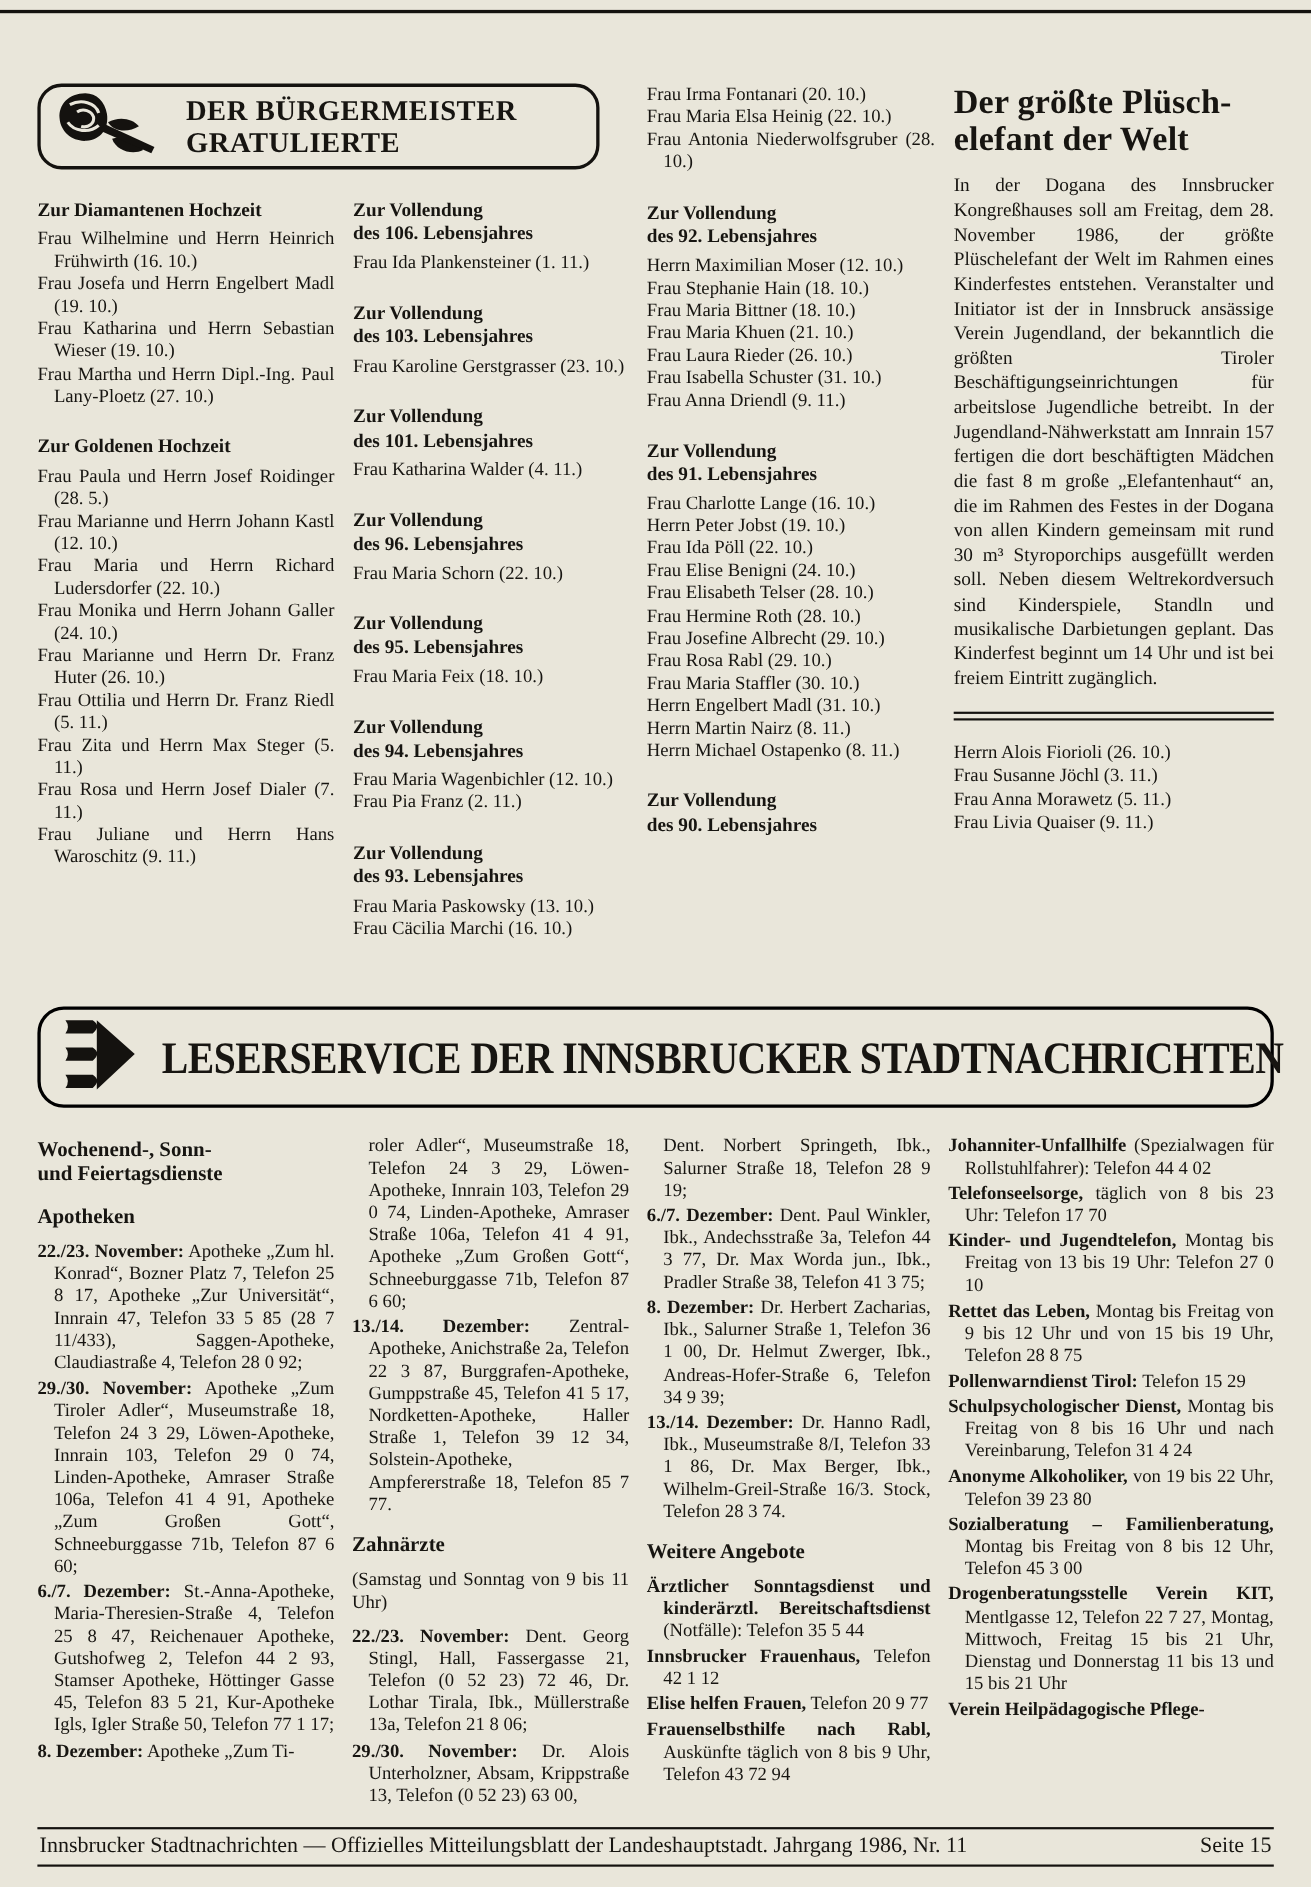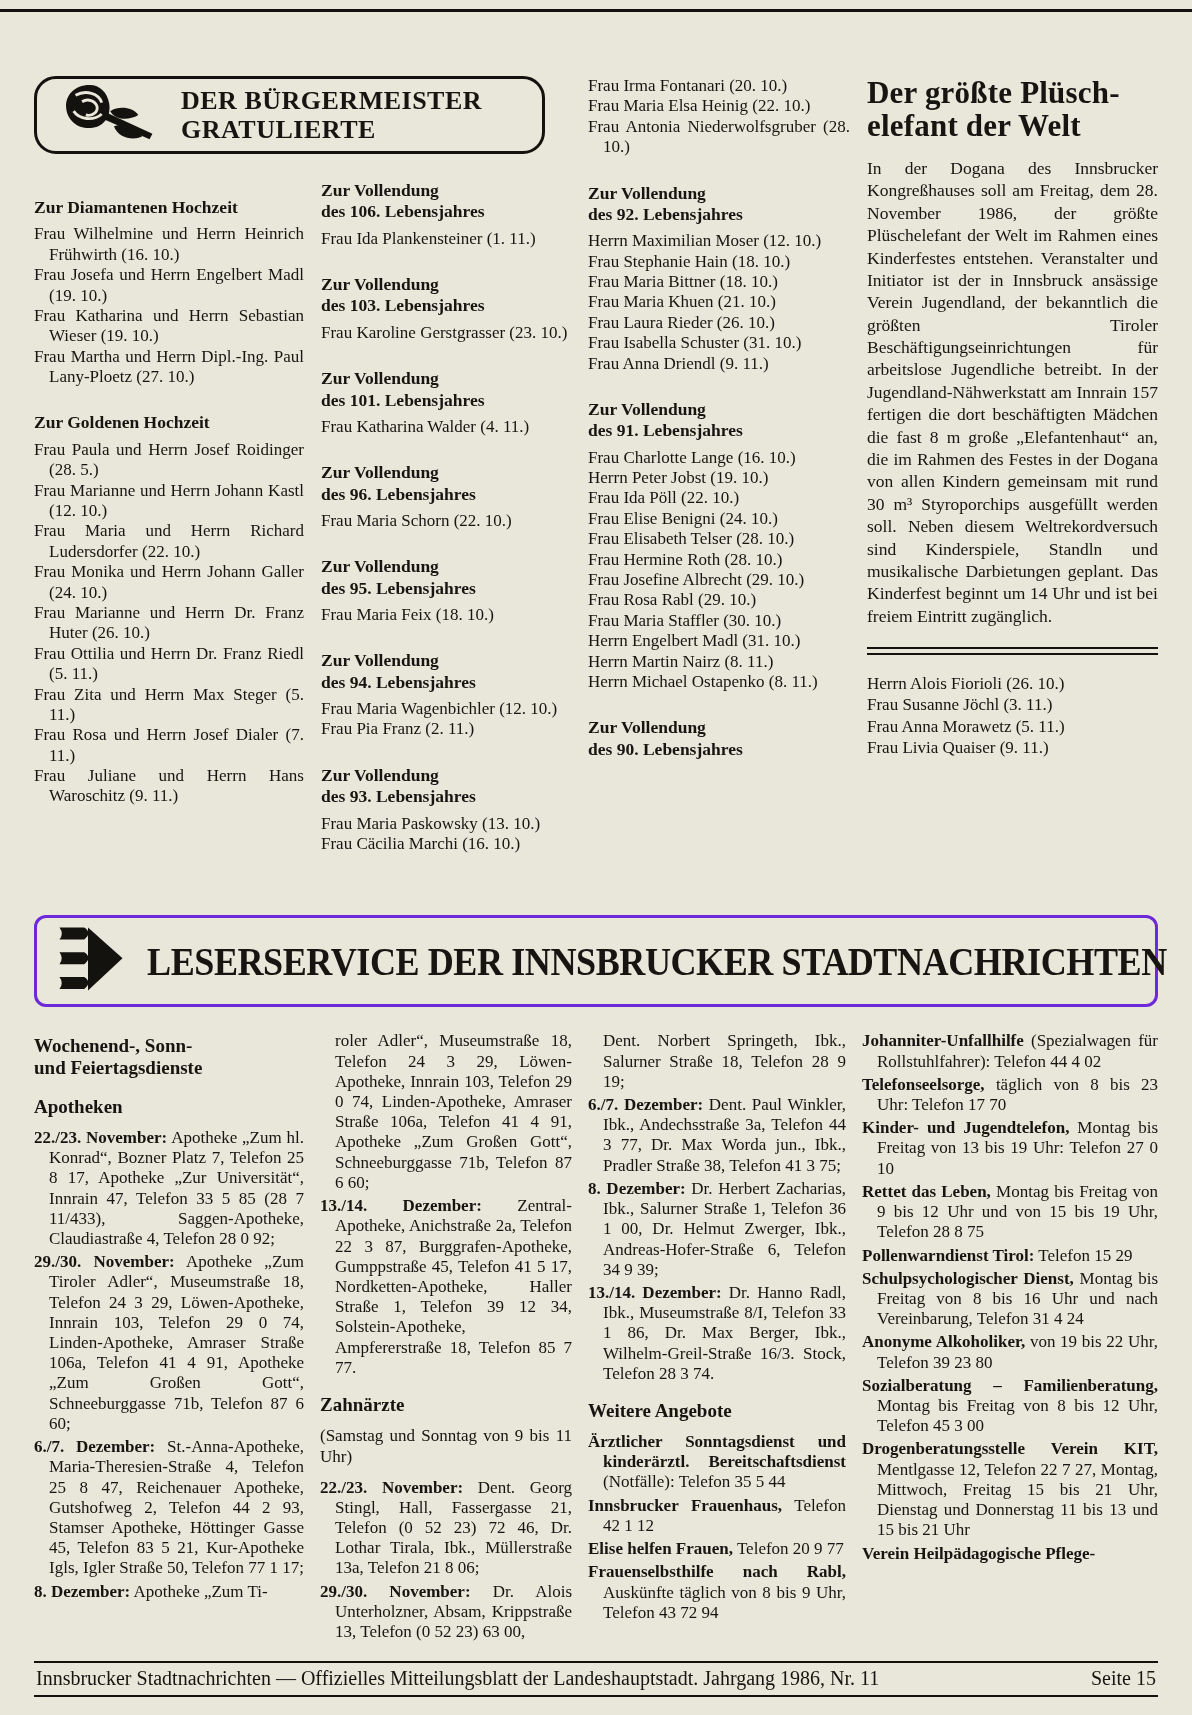"DER BÜRGERMEISTER" .greeting-box { padding: 5px 24px -> 5px 12px }
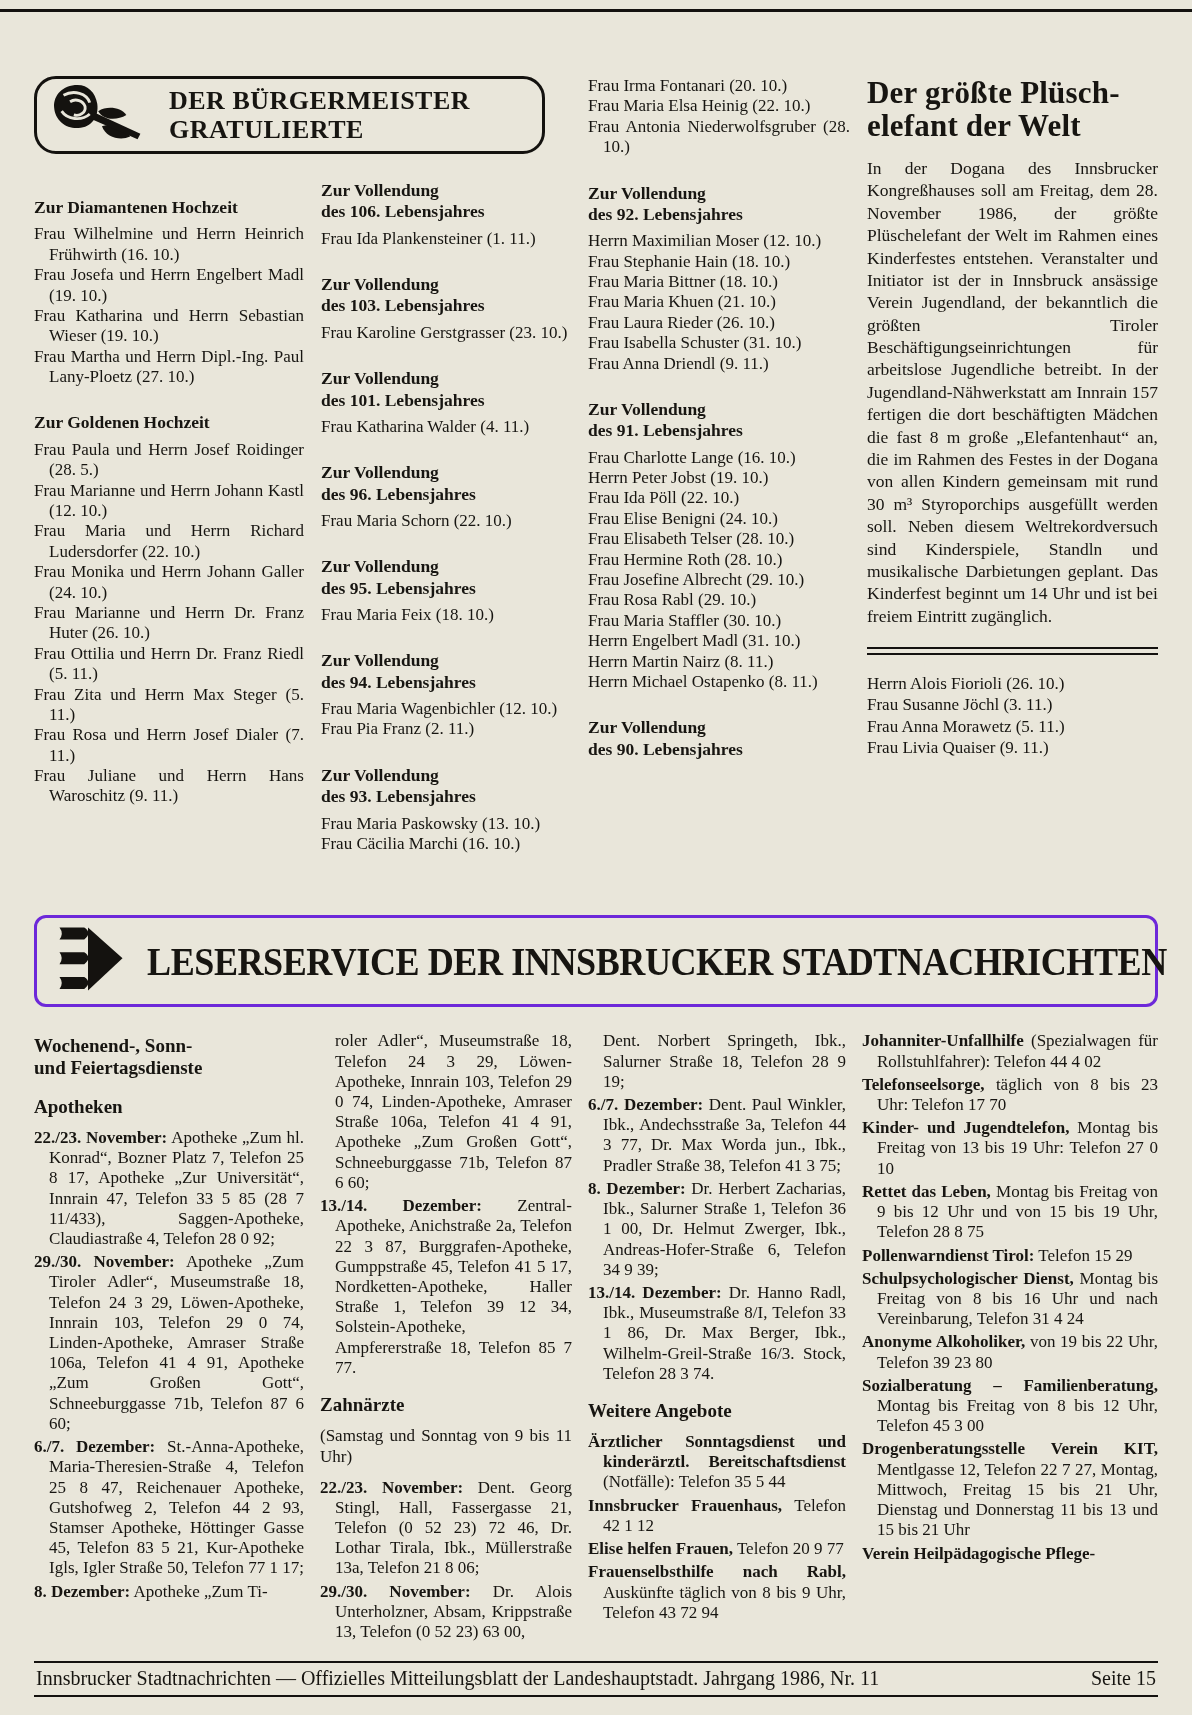"Zur Diamantenen Hochzeit" .col1 { margin-top: 17px -> none }
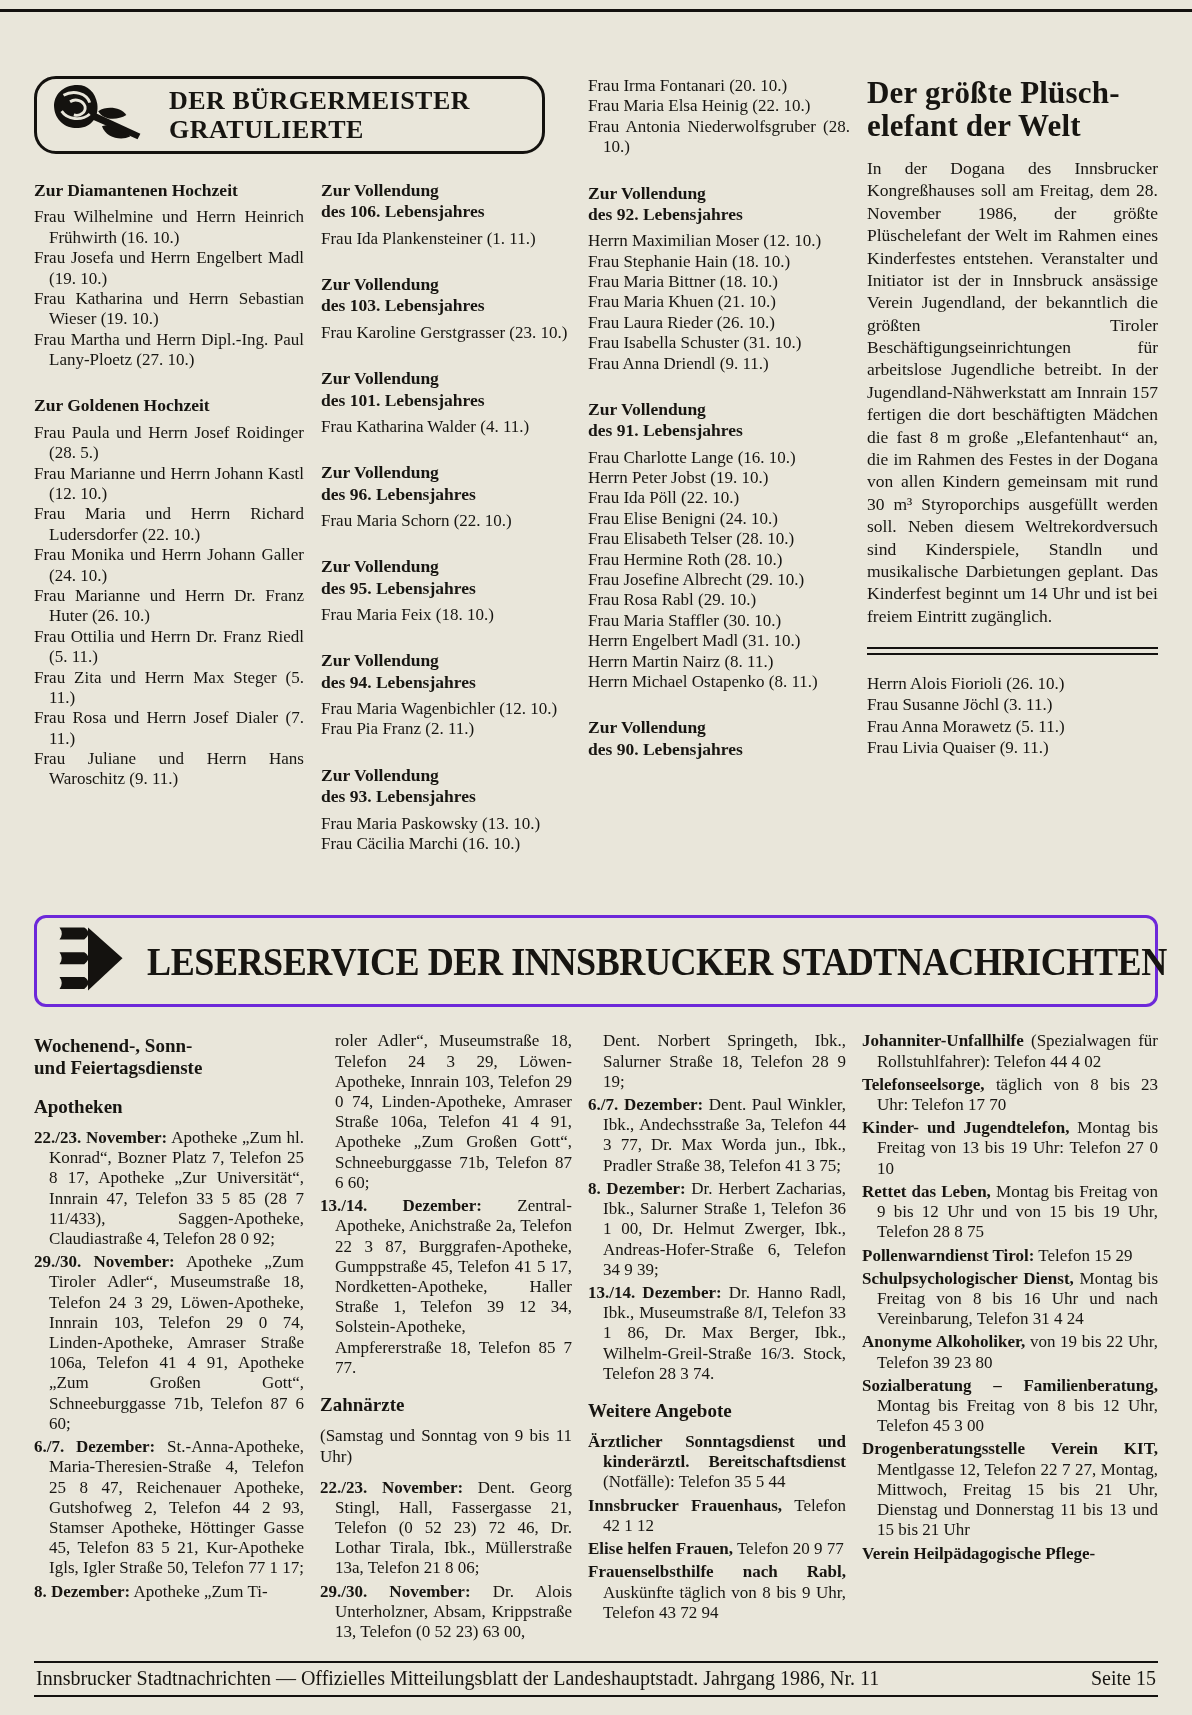"LESERSERVICE DER INNSBRUCKER" .banner { border: 3px solid #6d28d9 -> 3px solid #000000; border-radius: 12px -> 24px }
